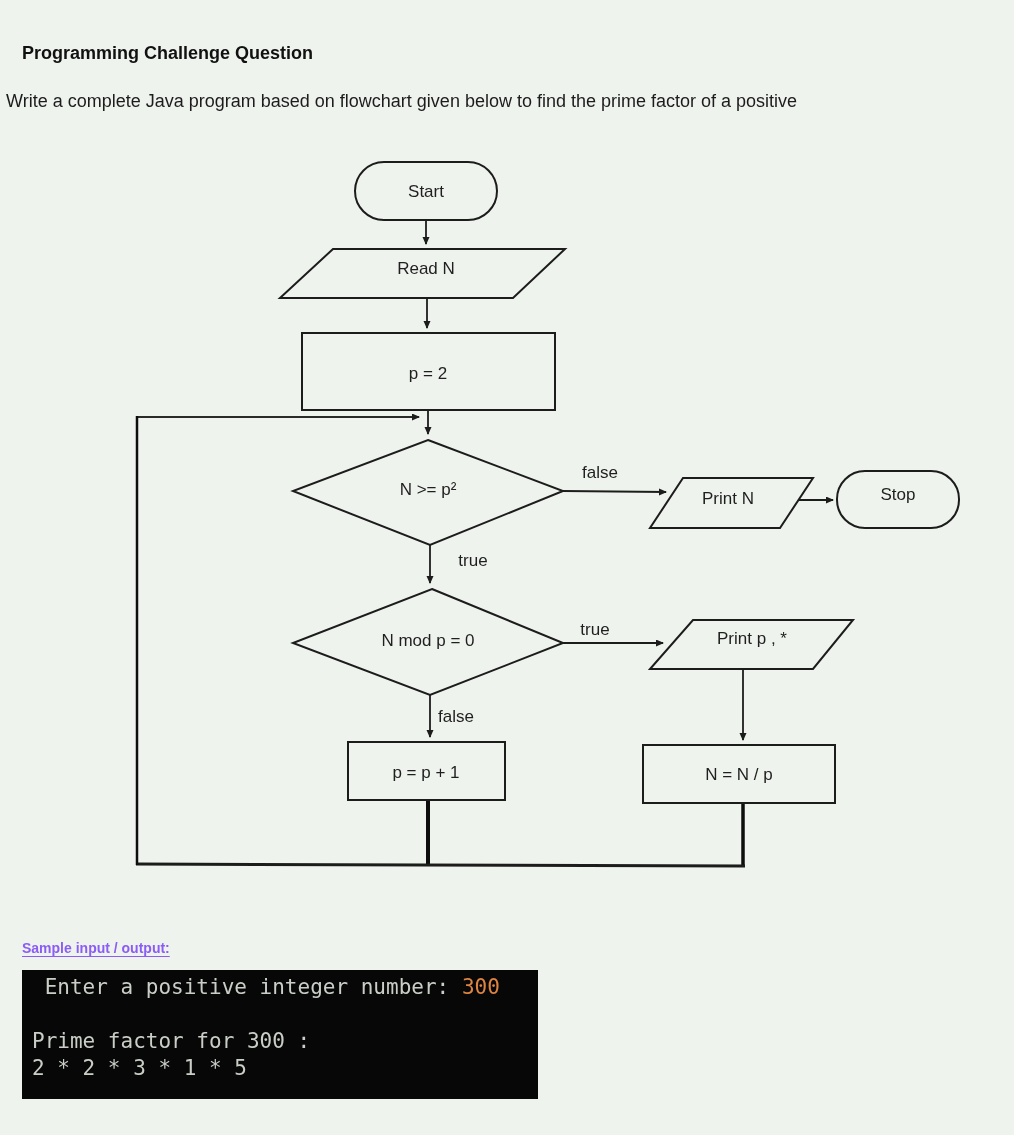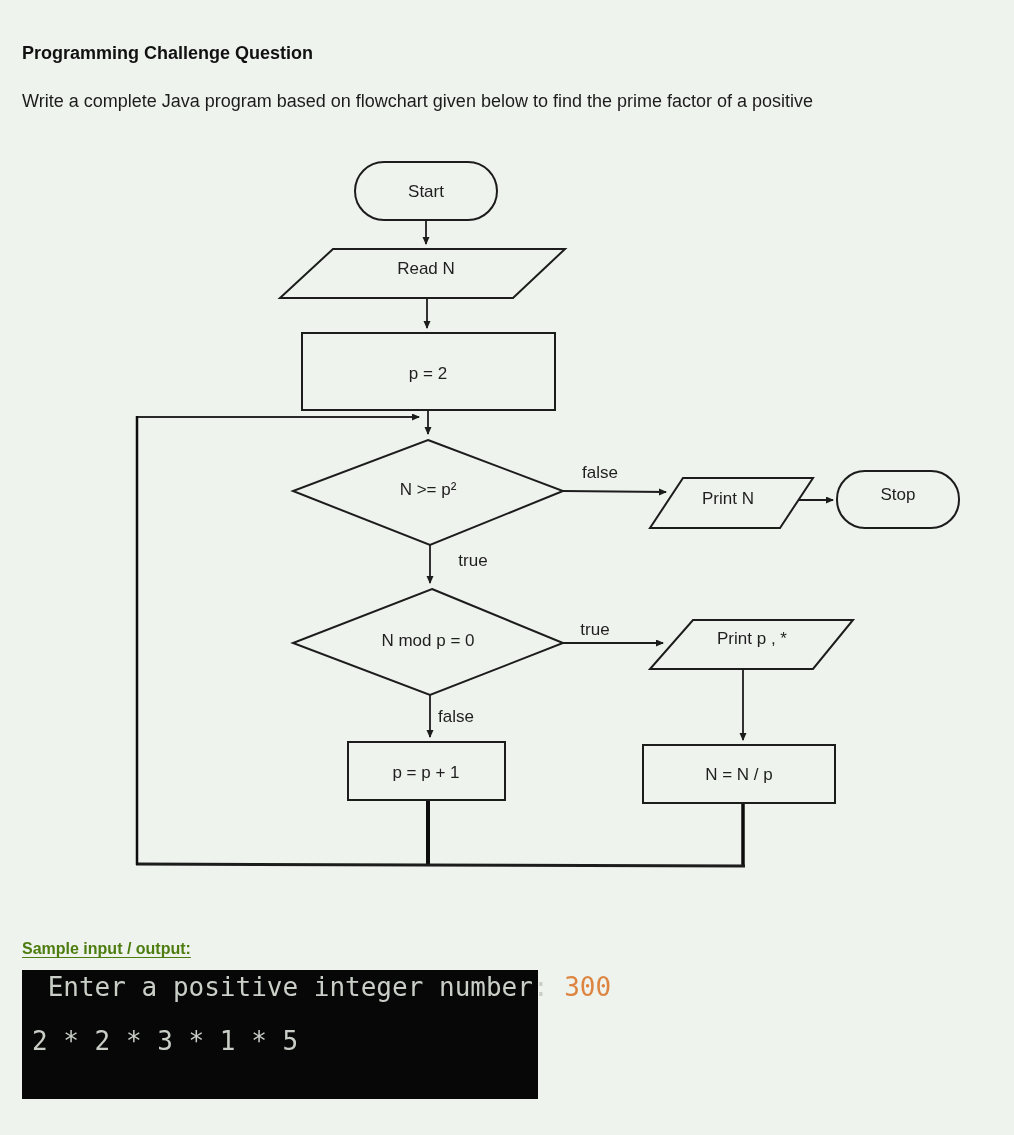"Write a complete Java program" .description { left: 22px -> 6px }
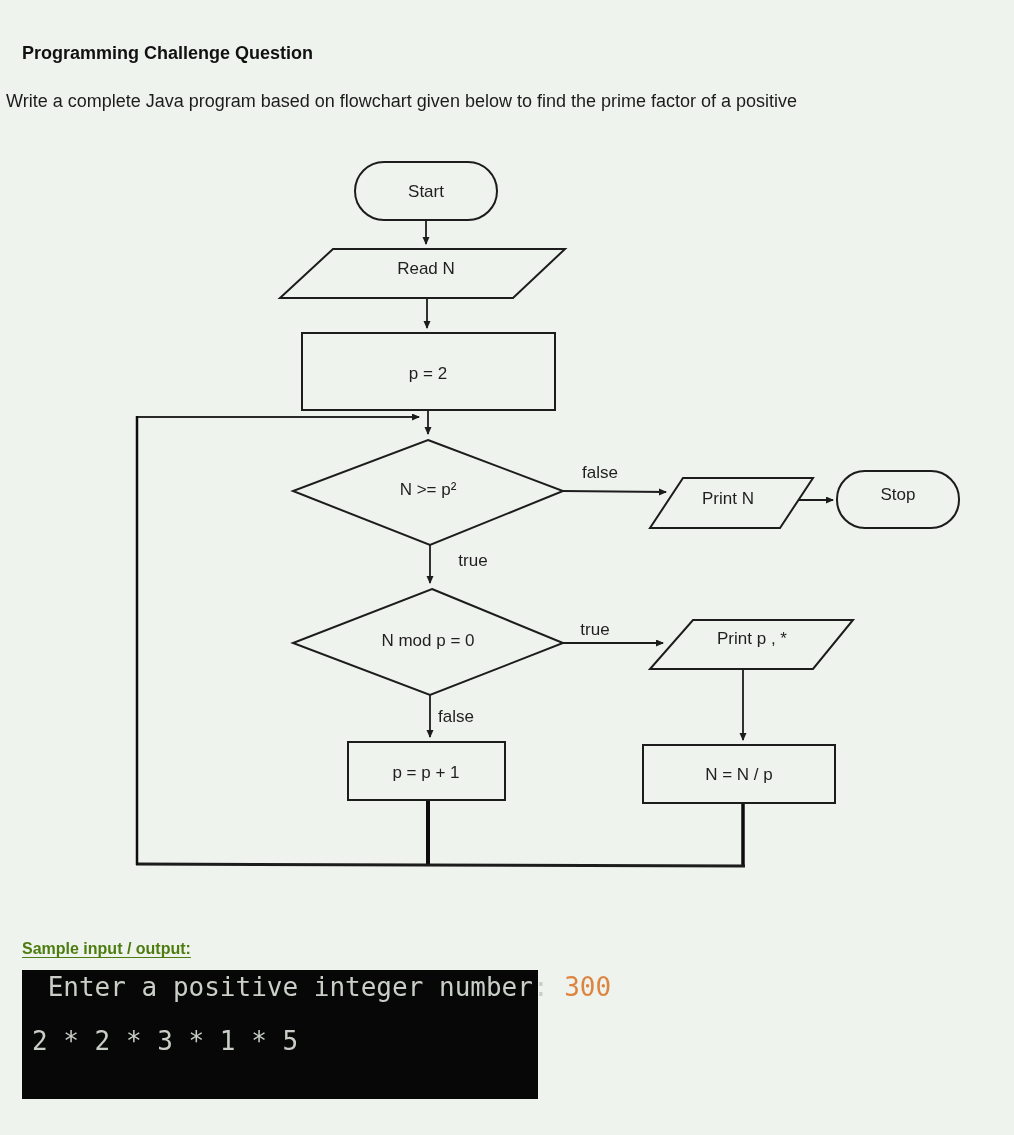"Sample input / output:" .sample-heading { color: #4d7c0f -> #8b5cf6; font-size: 16px -> 14px }
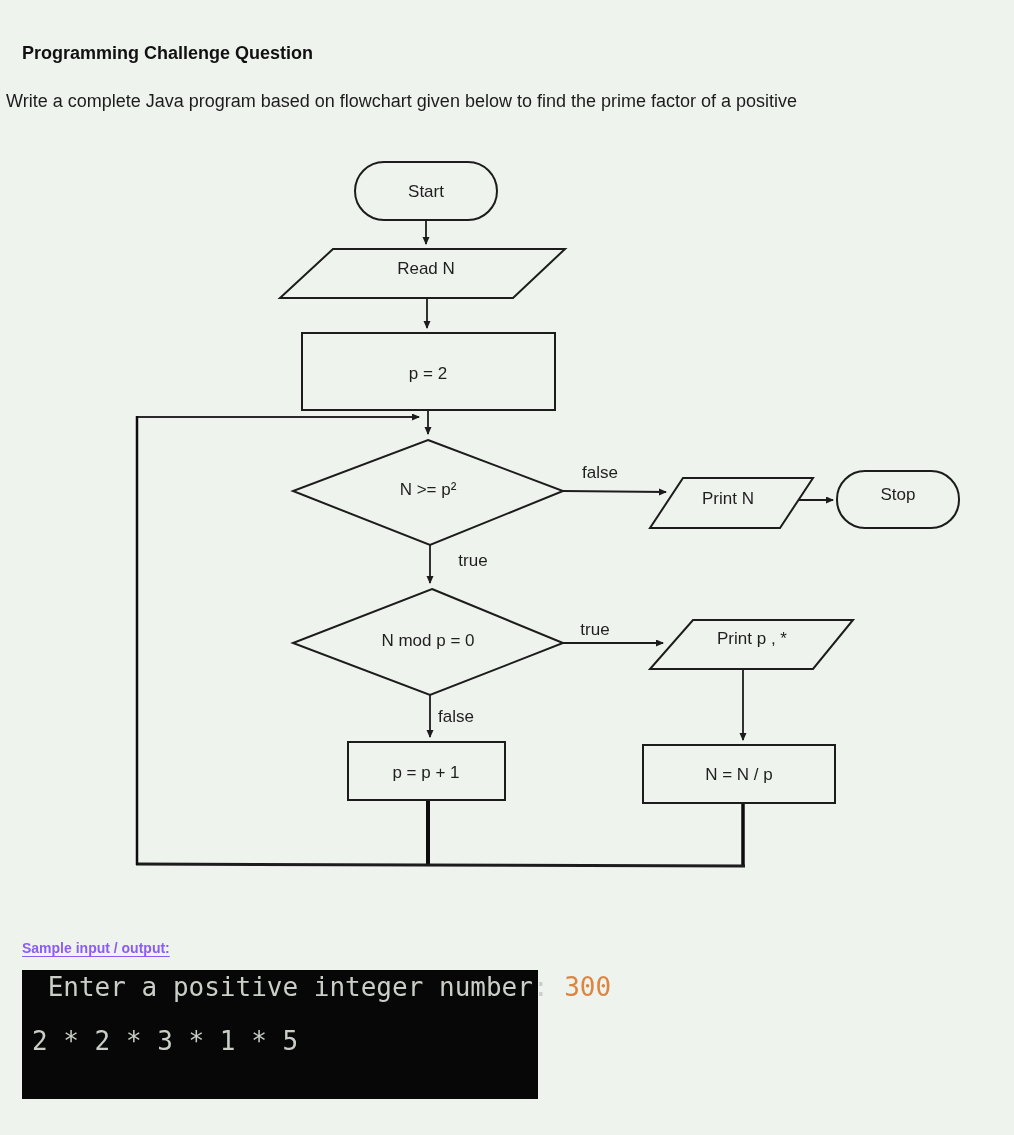"Enter a positive integer number:" .terminal { font-size: 26px -> 21px }
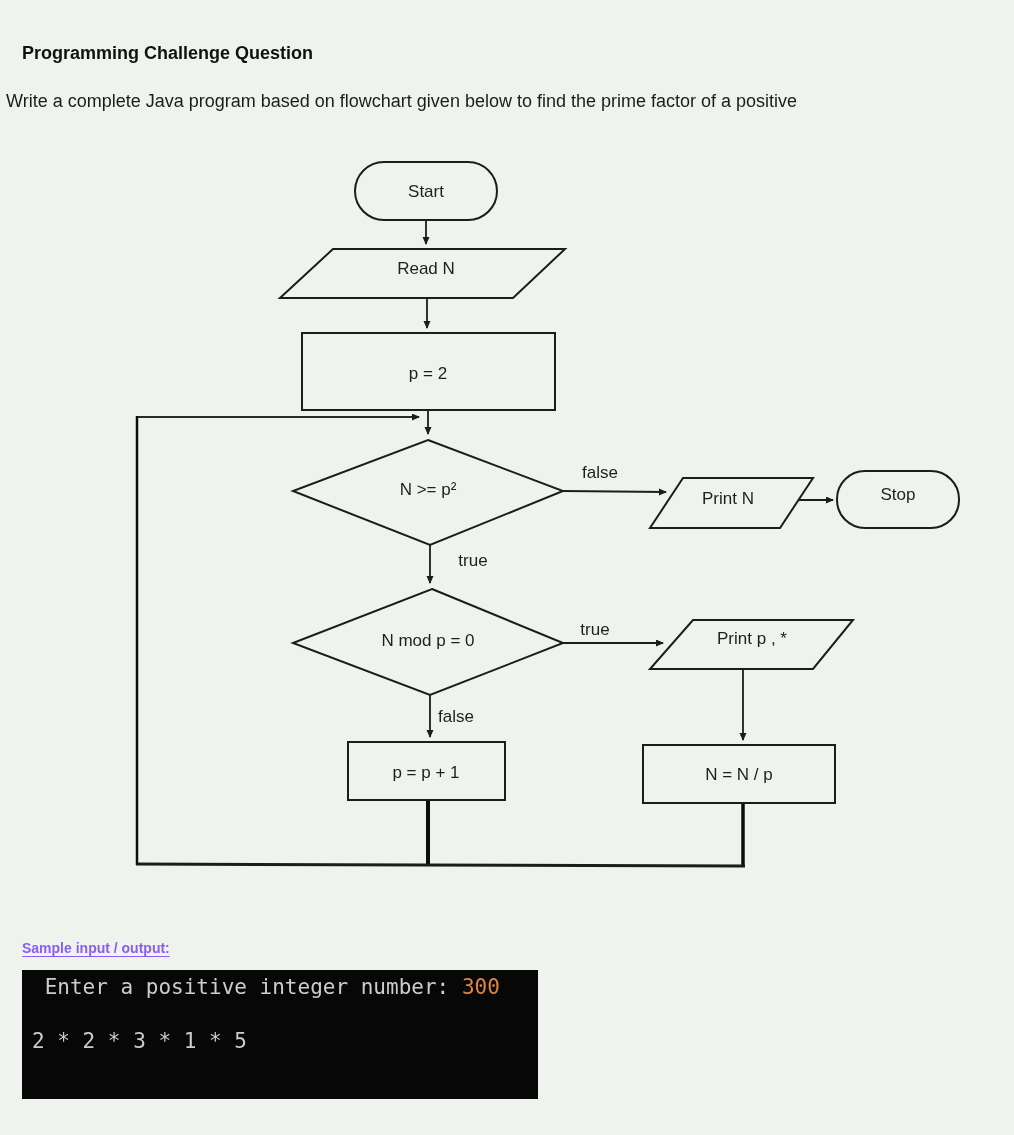"Prime factor for 300 :" div.tline { html: none -> <div>Prime factor for 300 :</div> }
